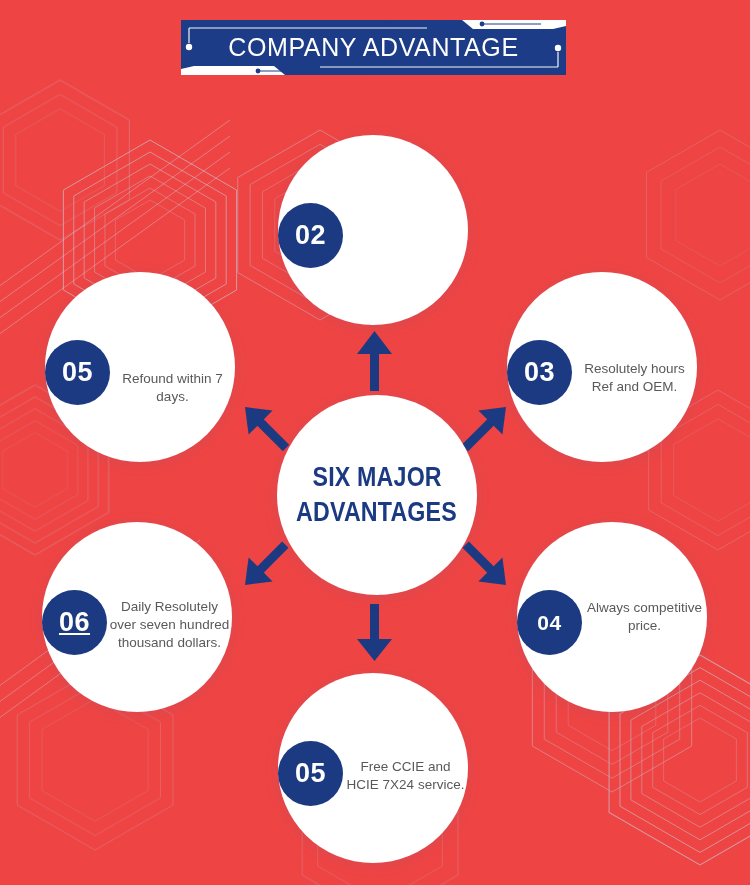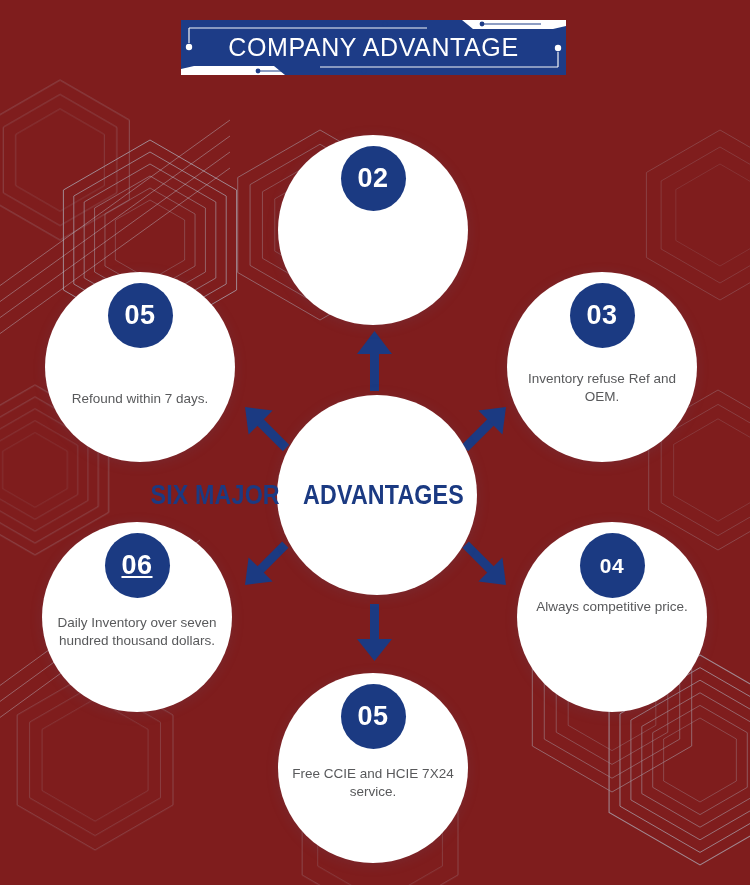"COMPANY ADVANTAGE" #stage { background: #7f1d1d -> #ef4444 }
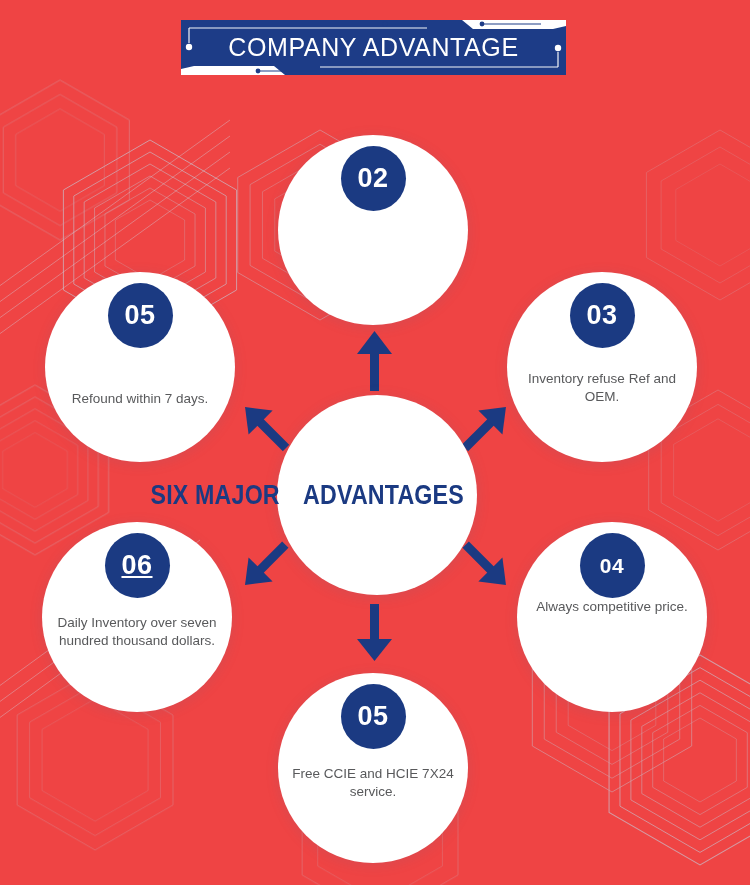"02" .bubble { flex-direction: column -> row }
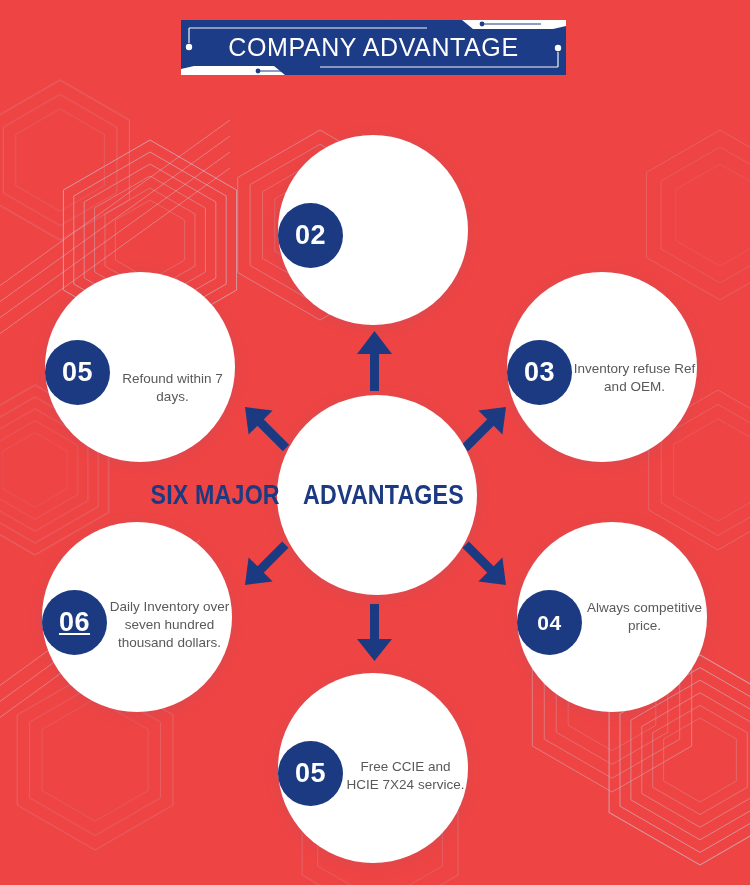"Inventory refuse Ref and OEM." div.bubble-text { text: Inventory refuse -> Resolutely hours }
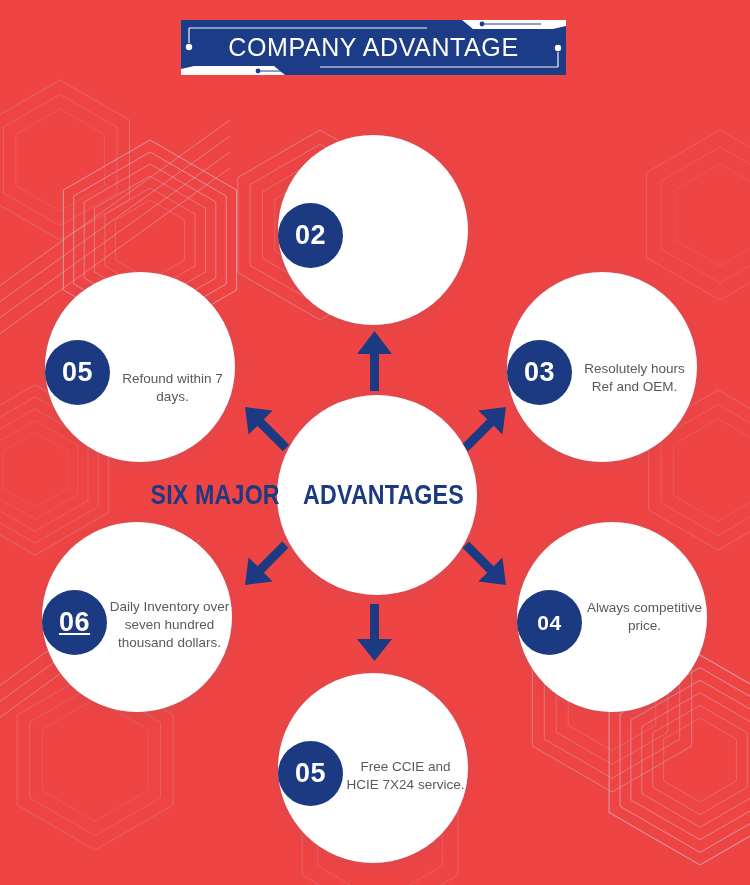"SIX MAJOR" #center-circle { flex-direction: row -> column; justify-content: flex-end -> center }
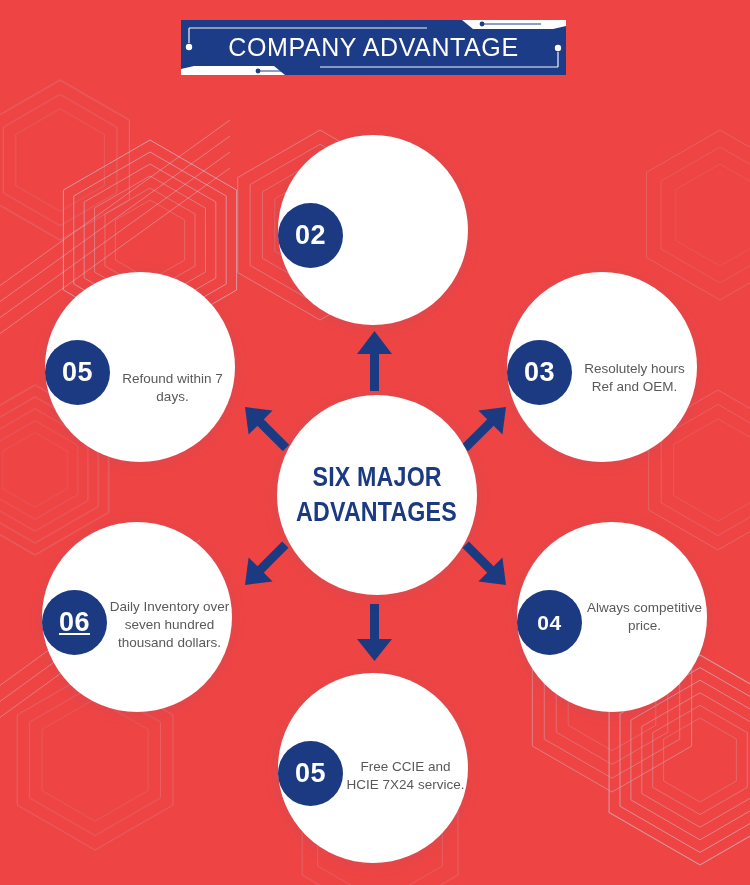"Daily Inventory over seven hundred" div.bubble-text { text: Inventory -> Resolutely }
